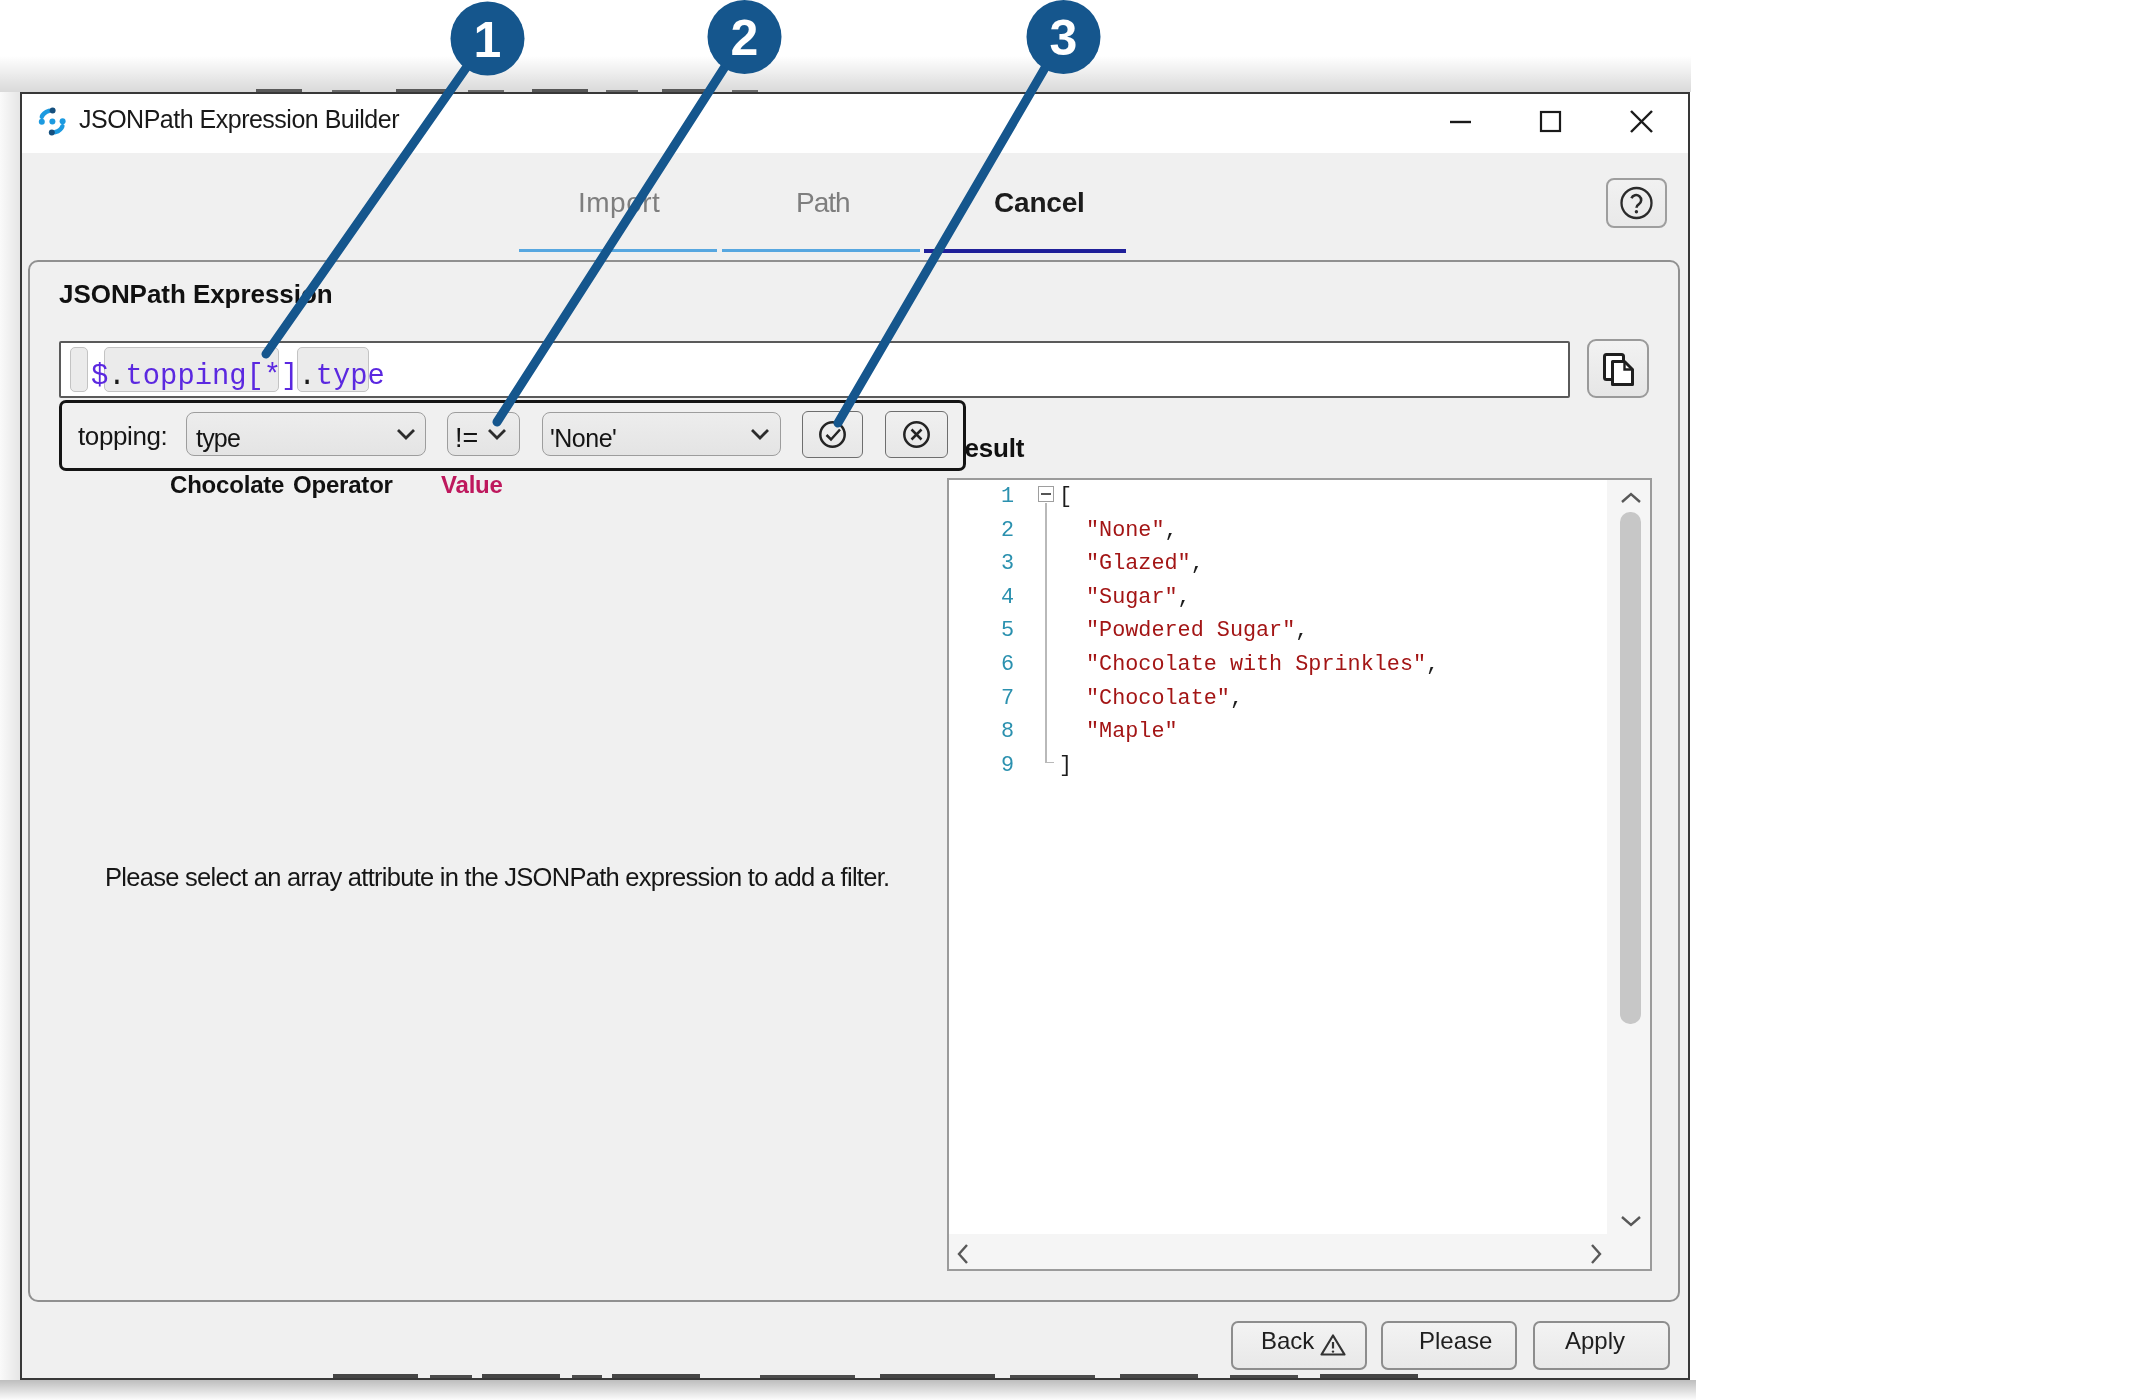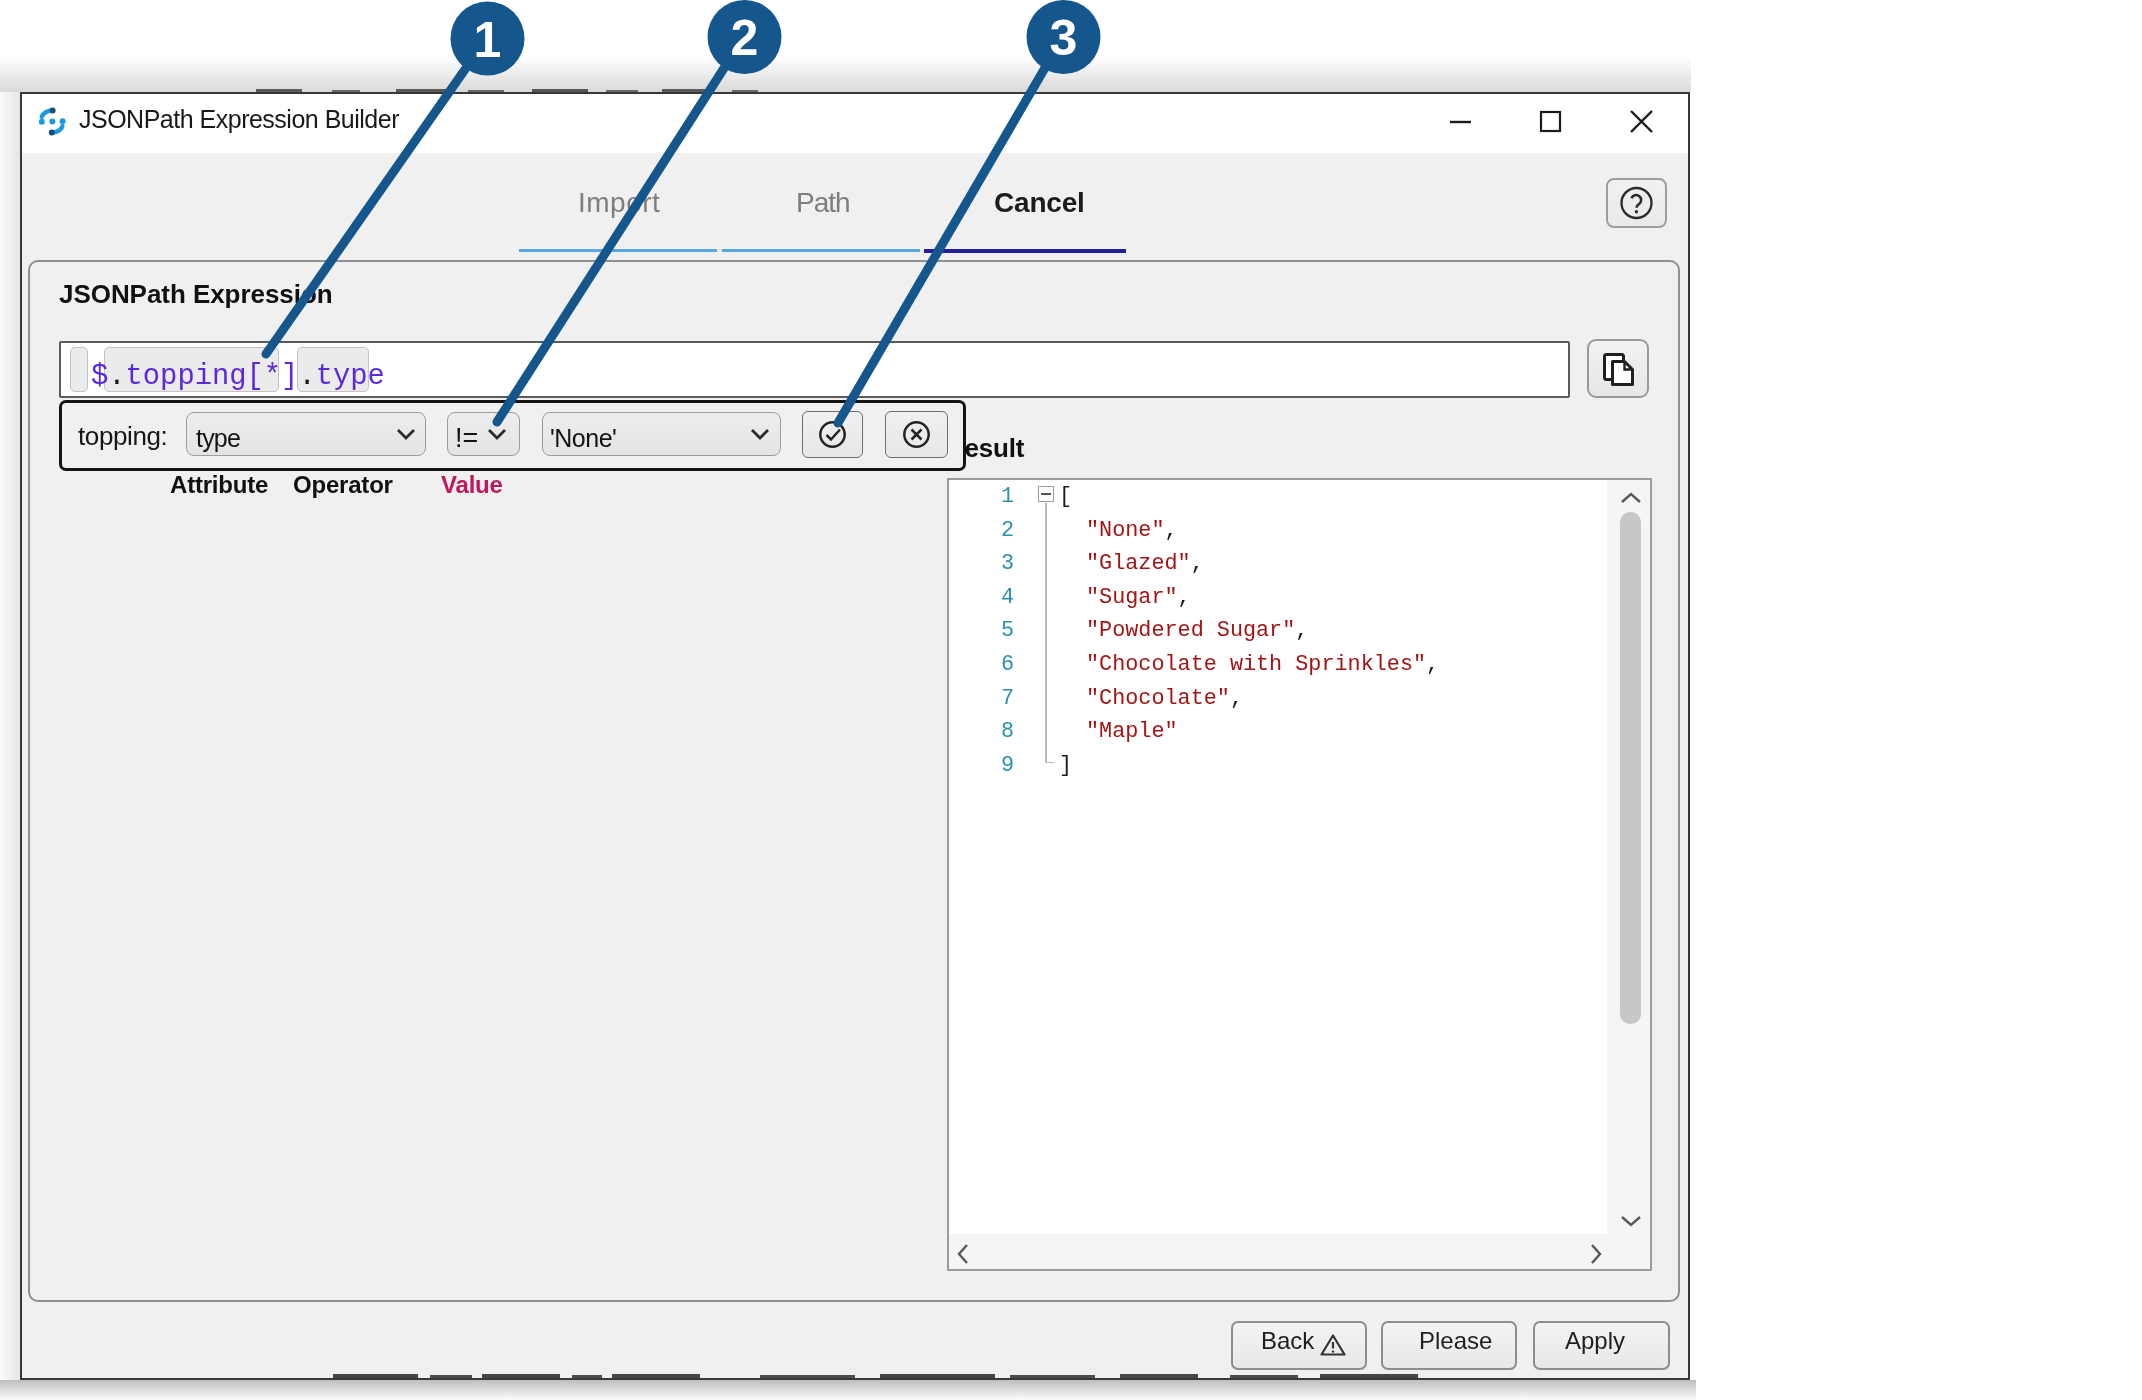"Attribute" div.t { text: Attribute -> Chocolate }
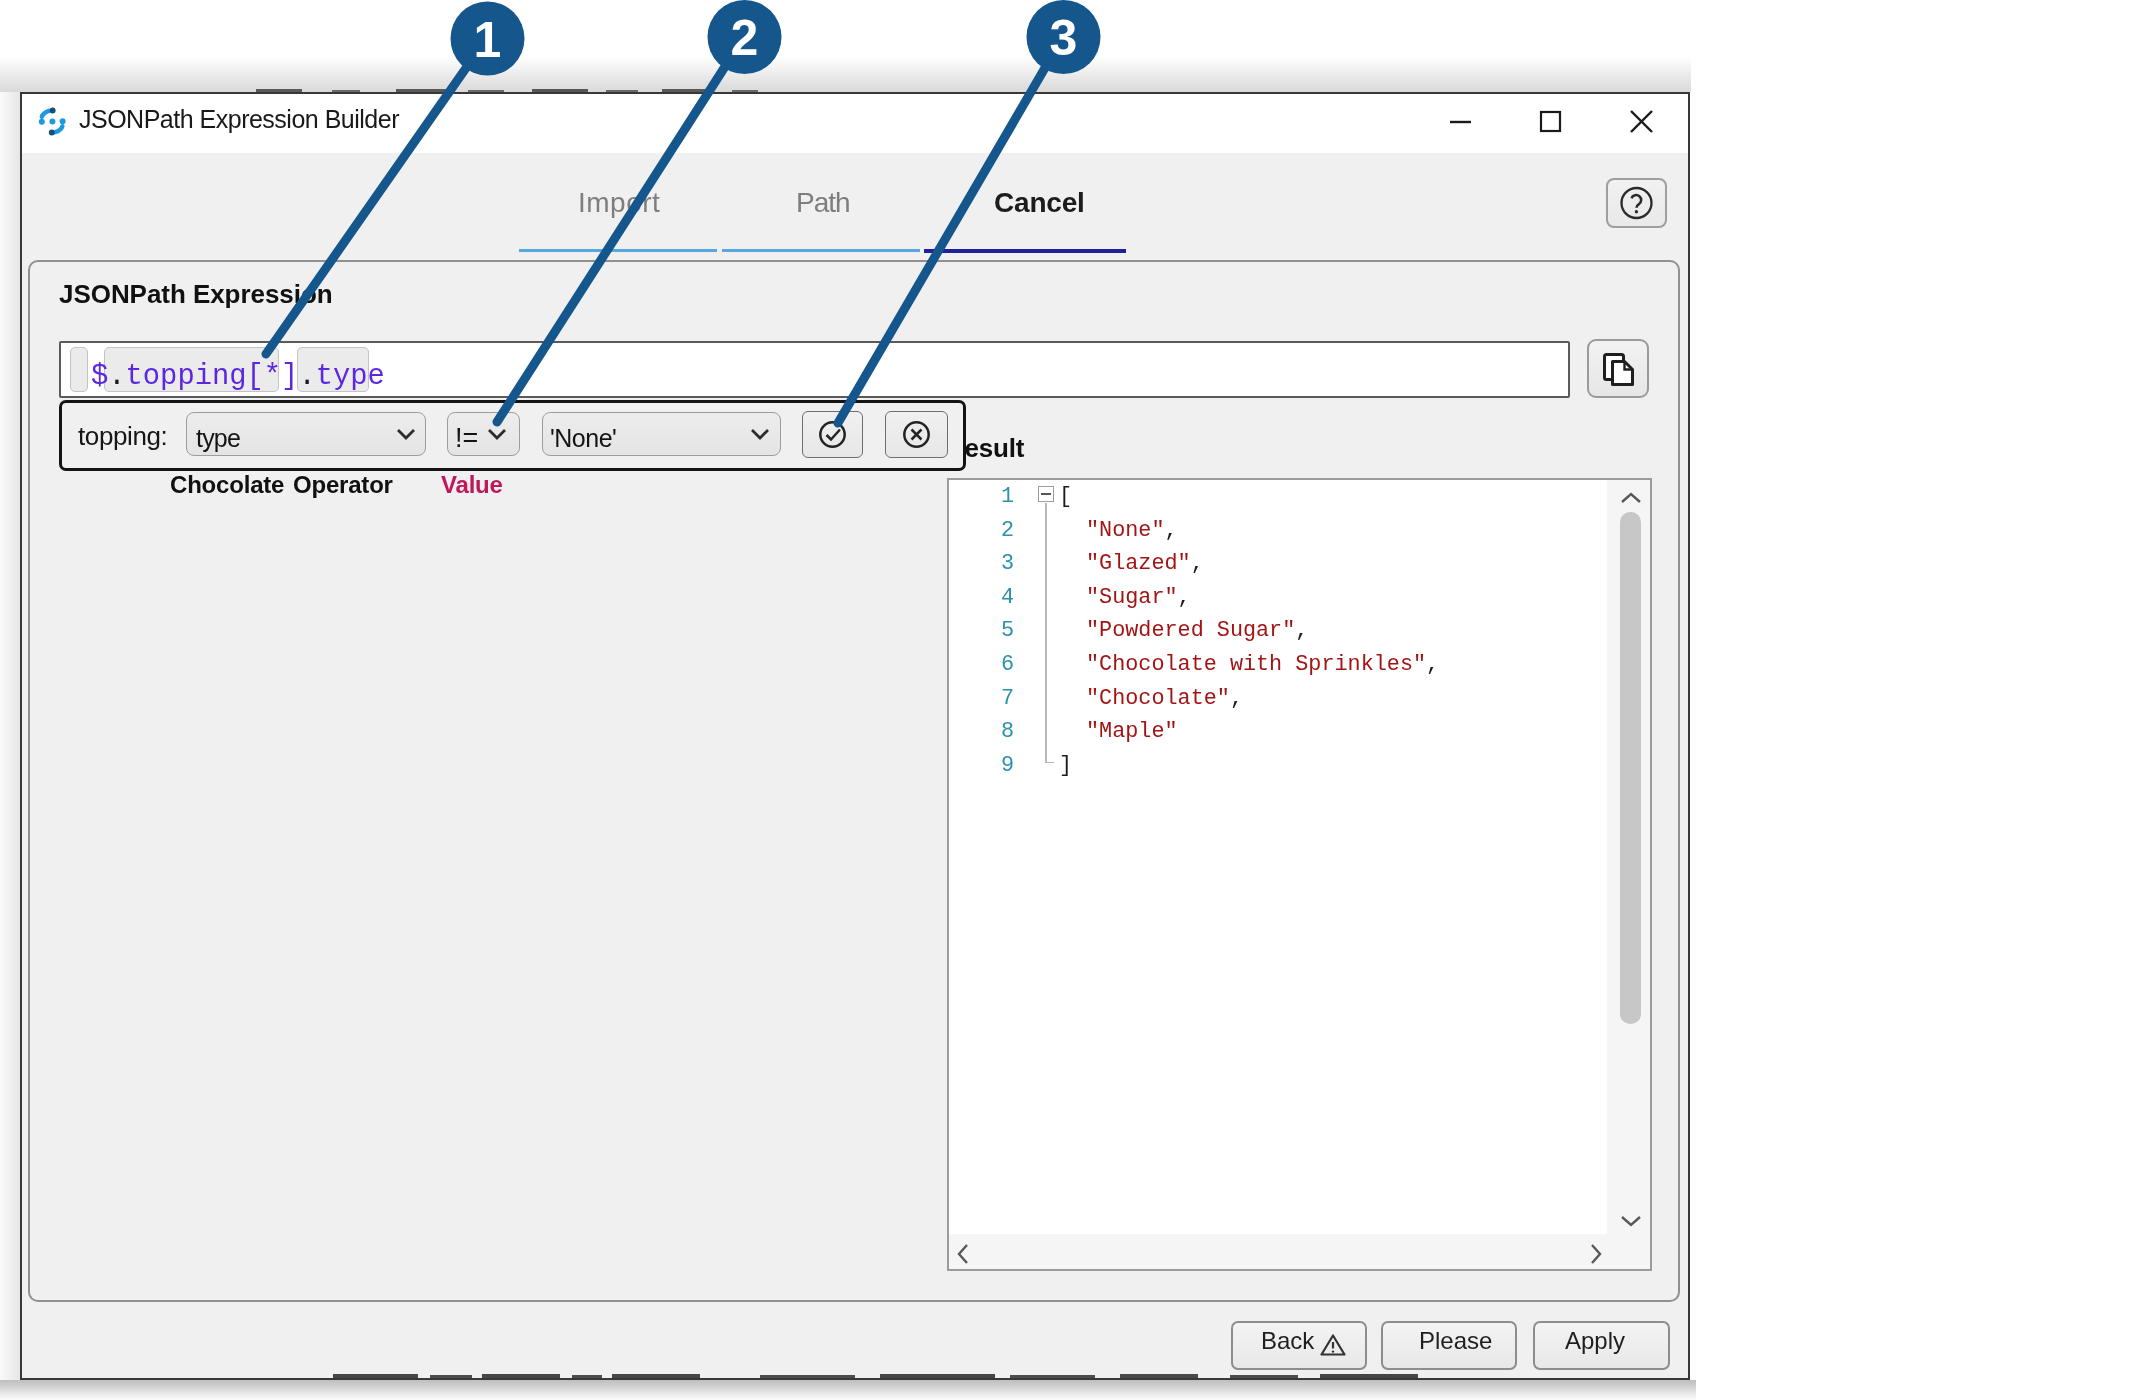"Please select an array attribute" div.t { html: none -> <div>Please select an array attribute in the JSONPath expression to add a filter.</div> }
